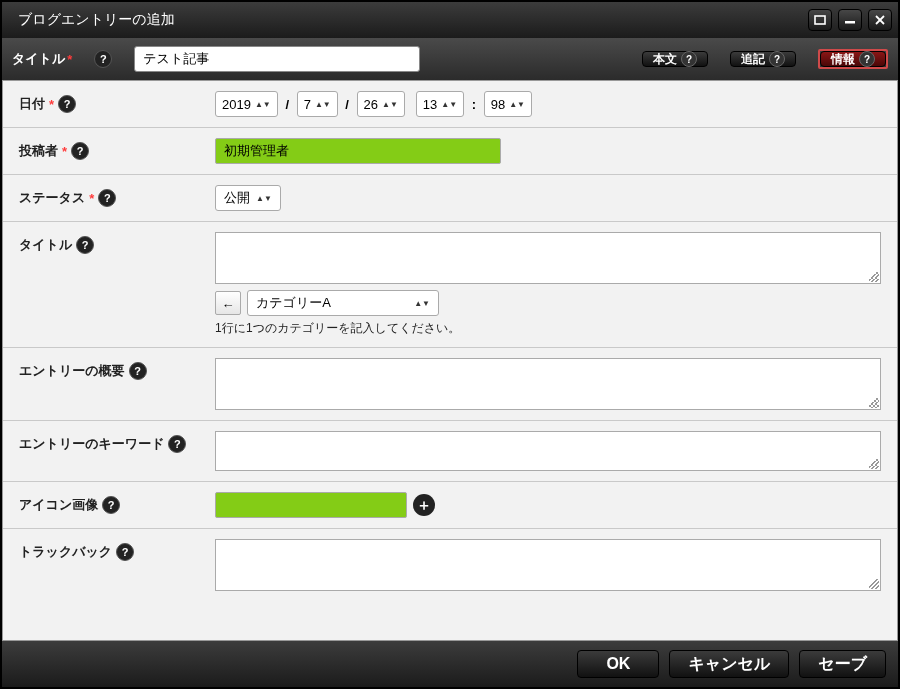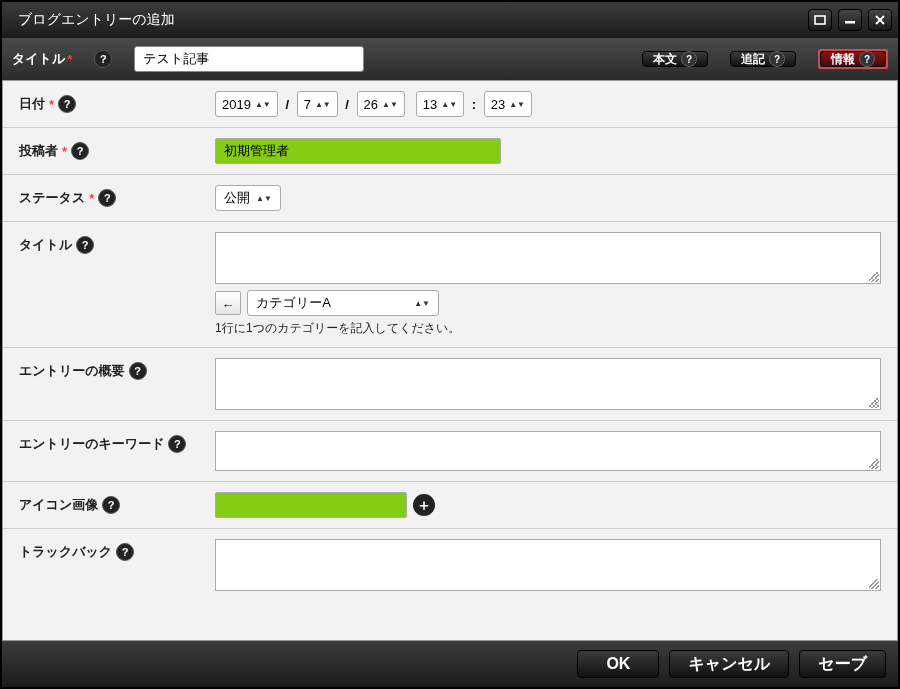"テスト記事" .title-input { width: 230px -> 286px }
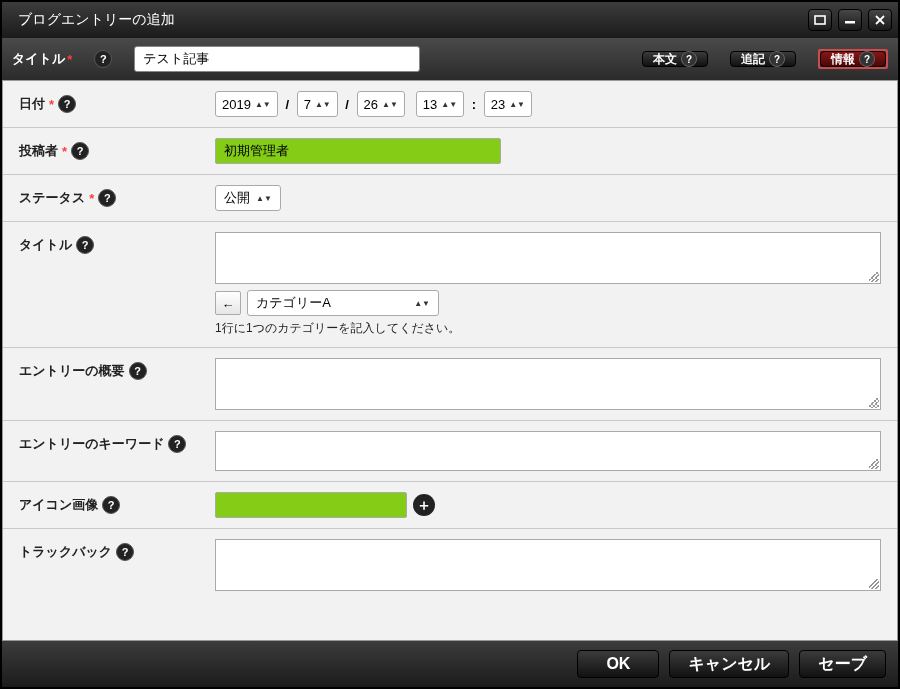"23" span { text: 23 -> 98 }
